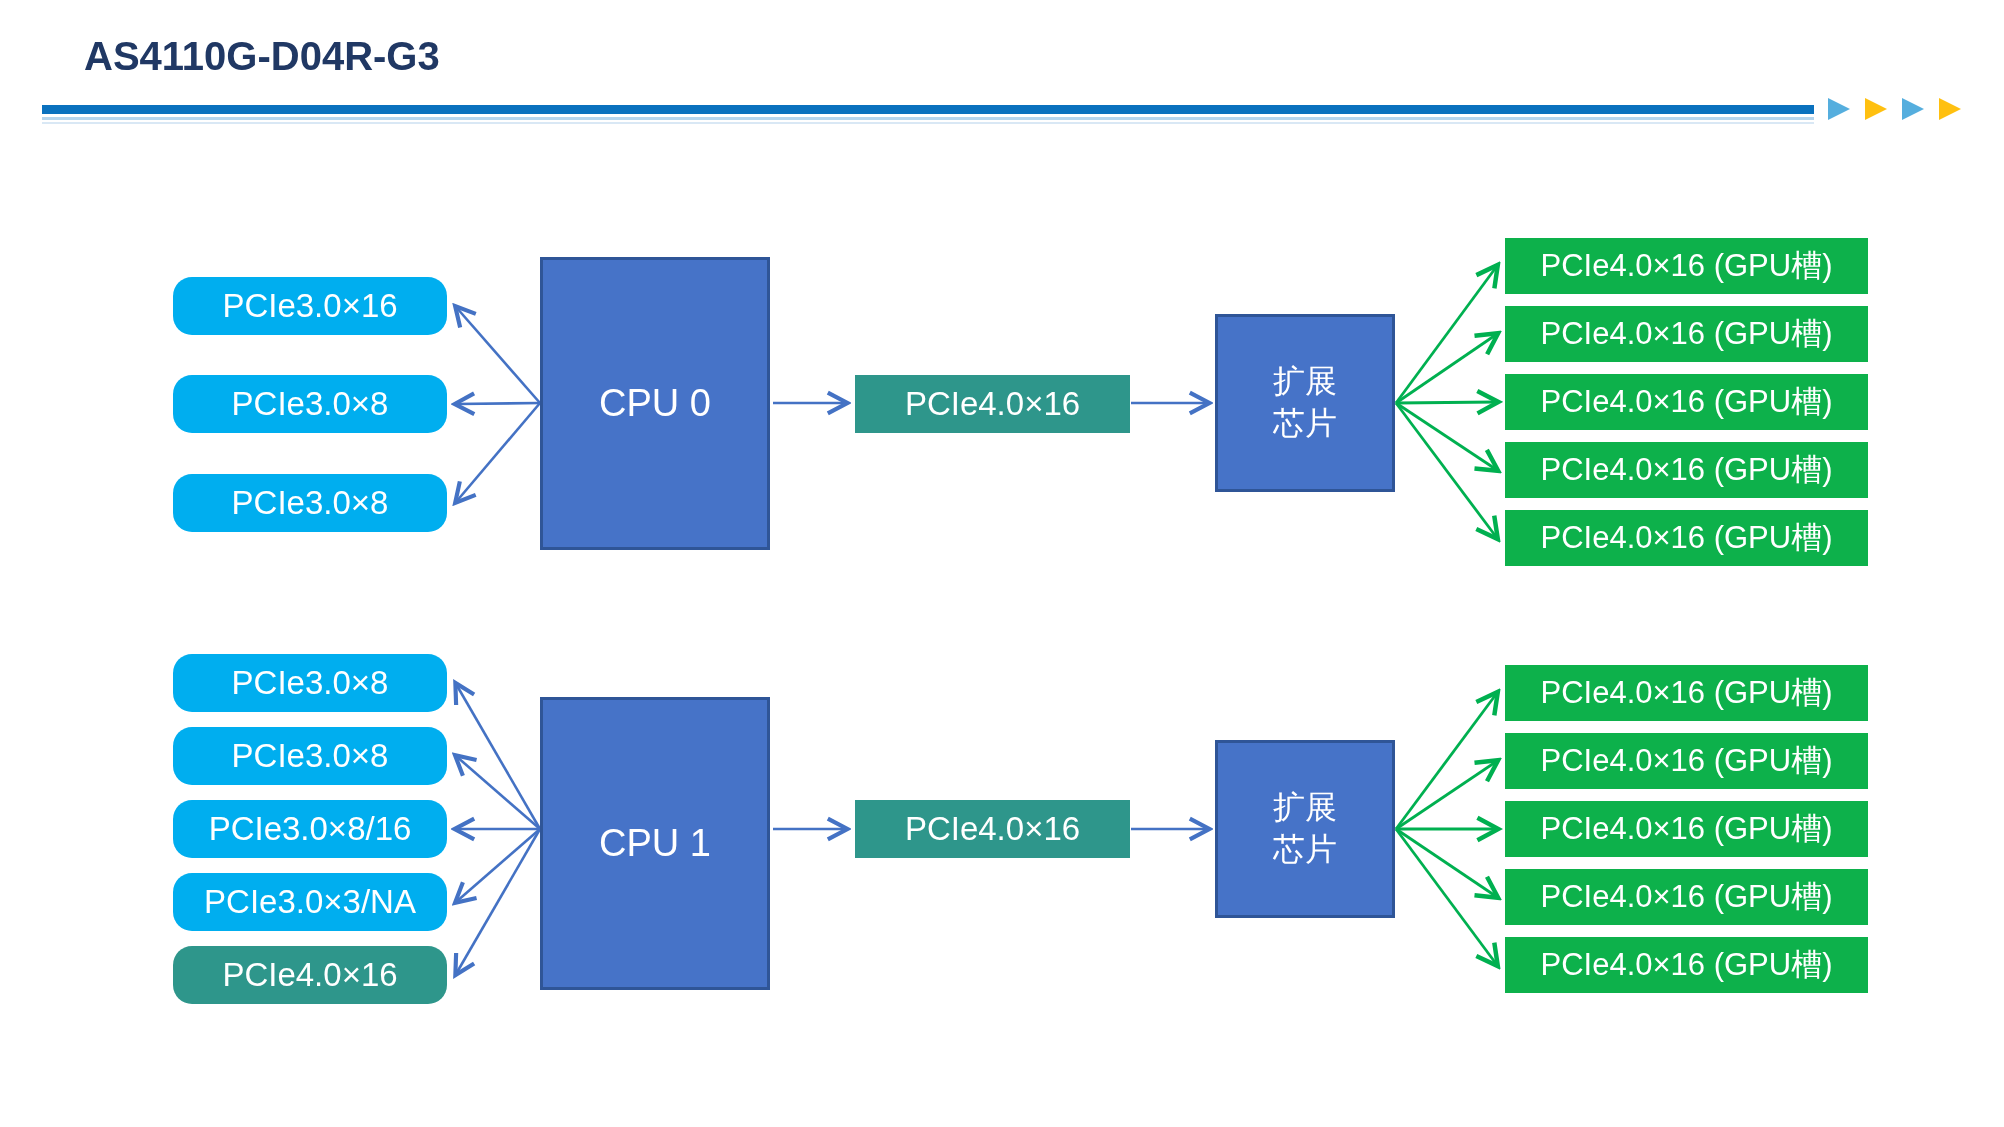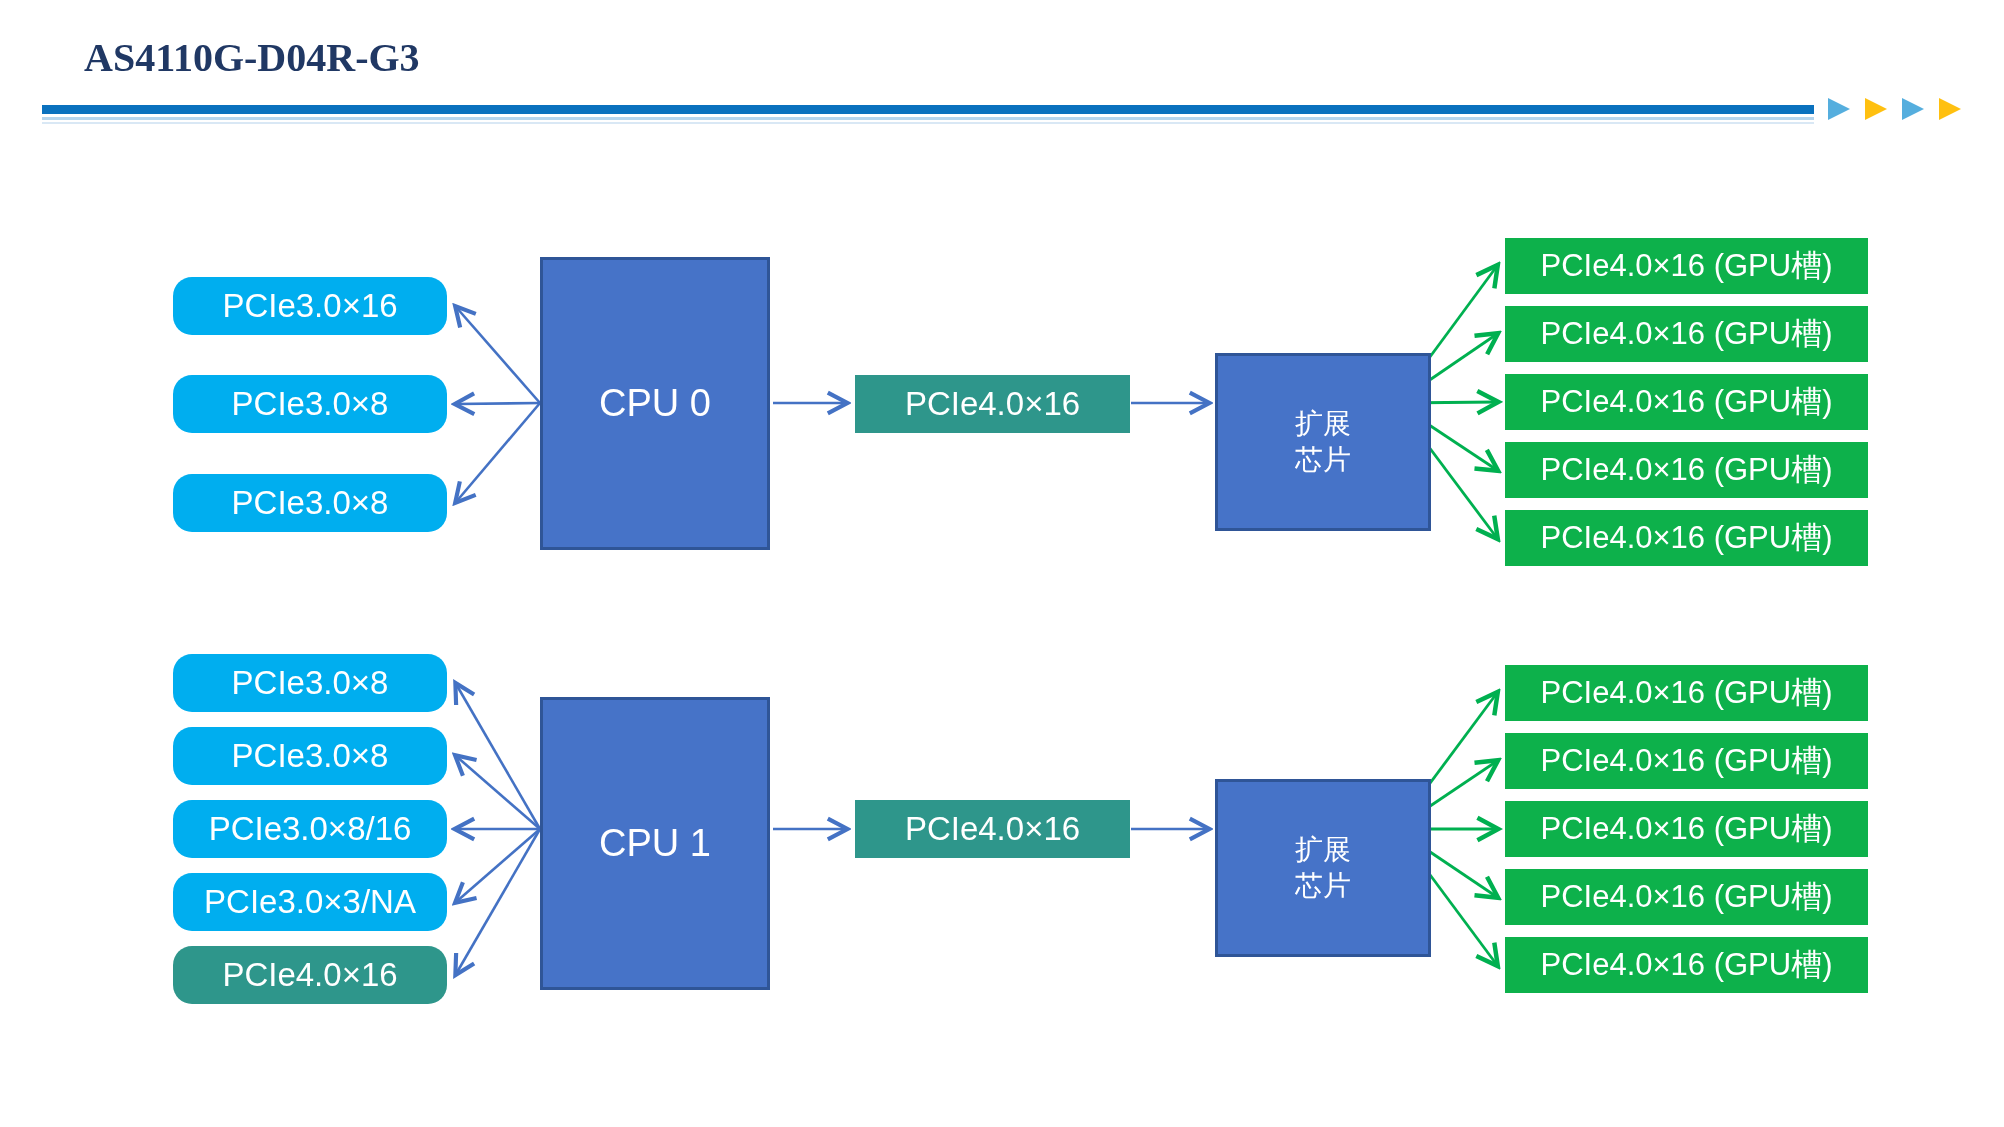"AS4110G-D04R-G3" .page-title { font-family: Liberation Serif, serif -> none }
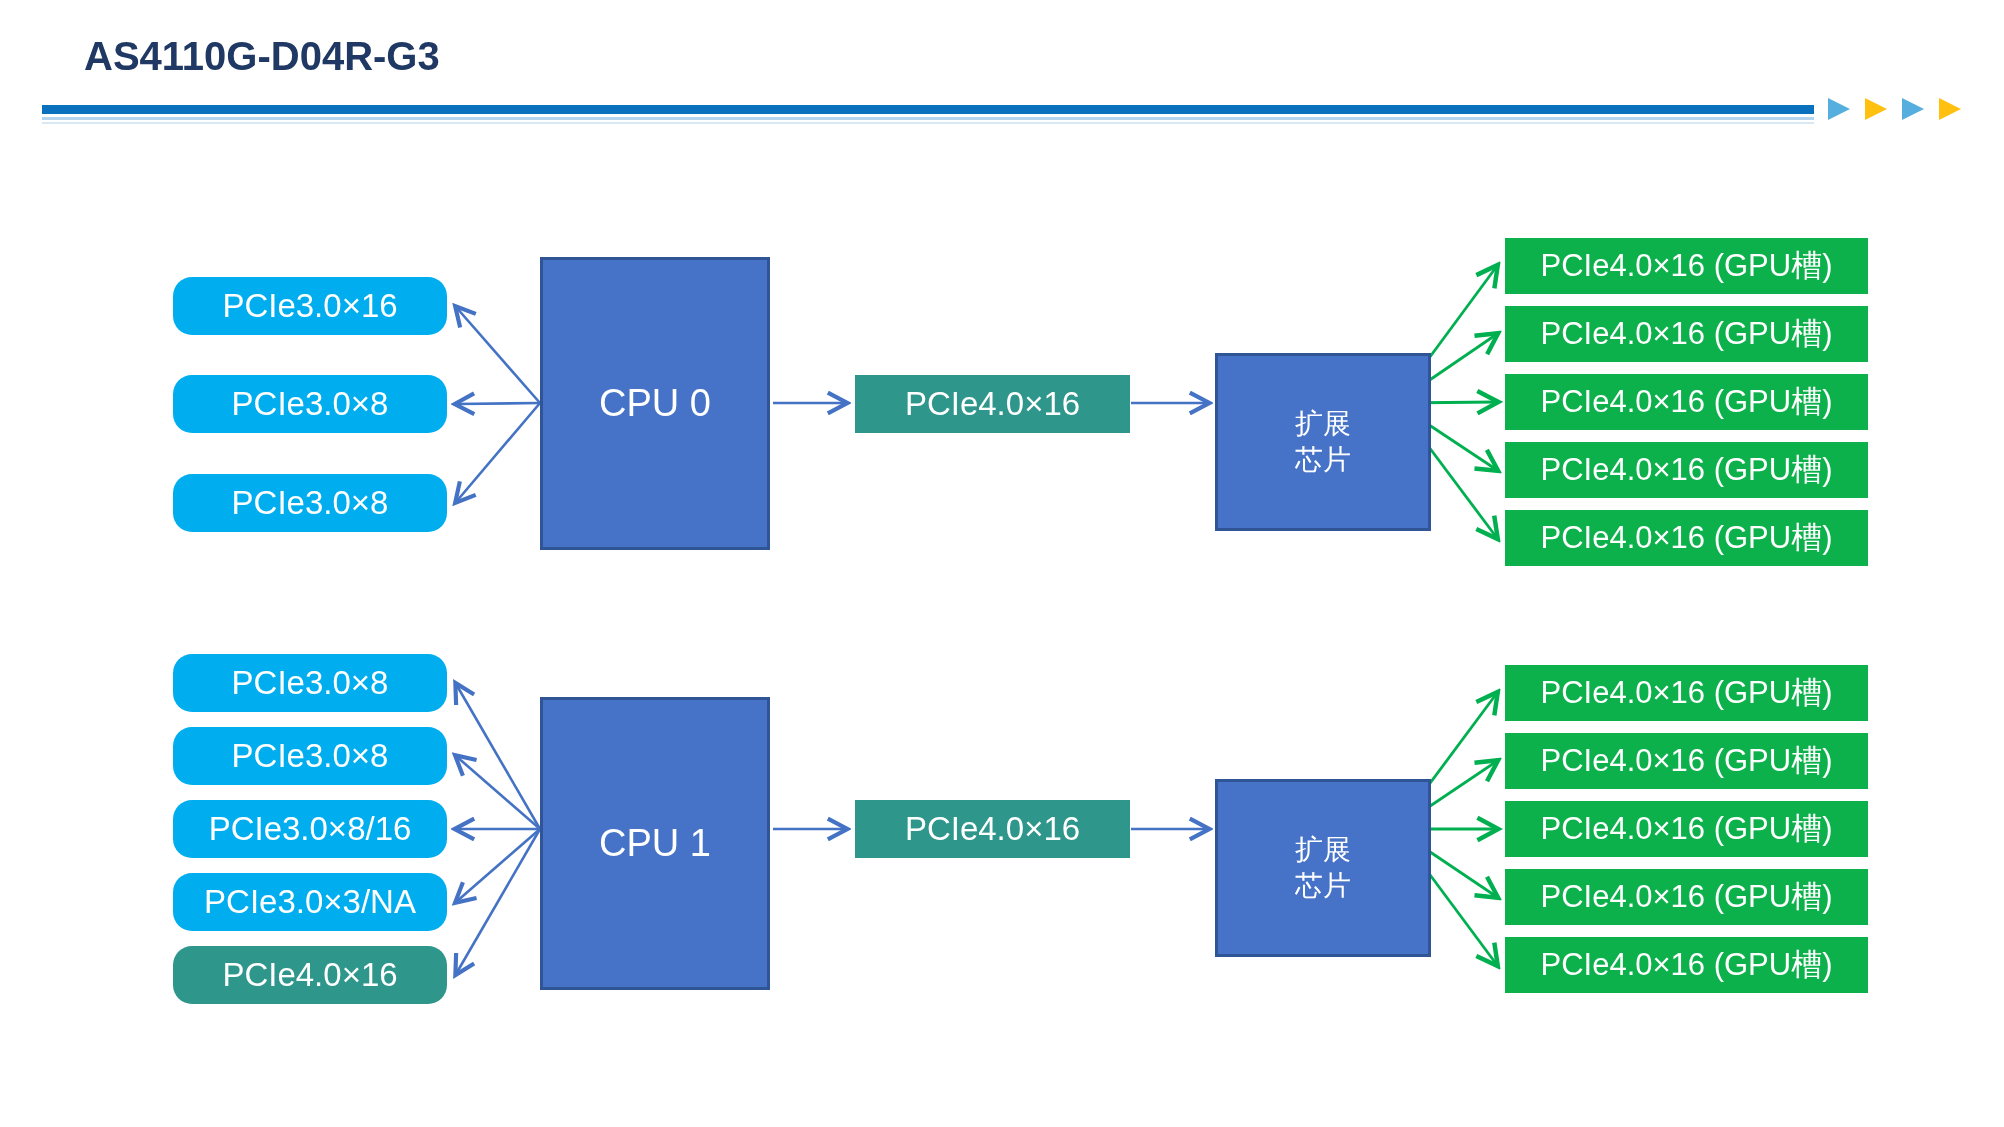"扩展" .expander { font-size: 28px -> 32px; margin-top: 39px -> none; width: 216px -> 180px }
